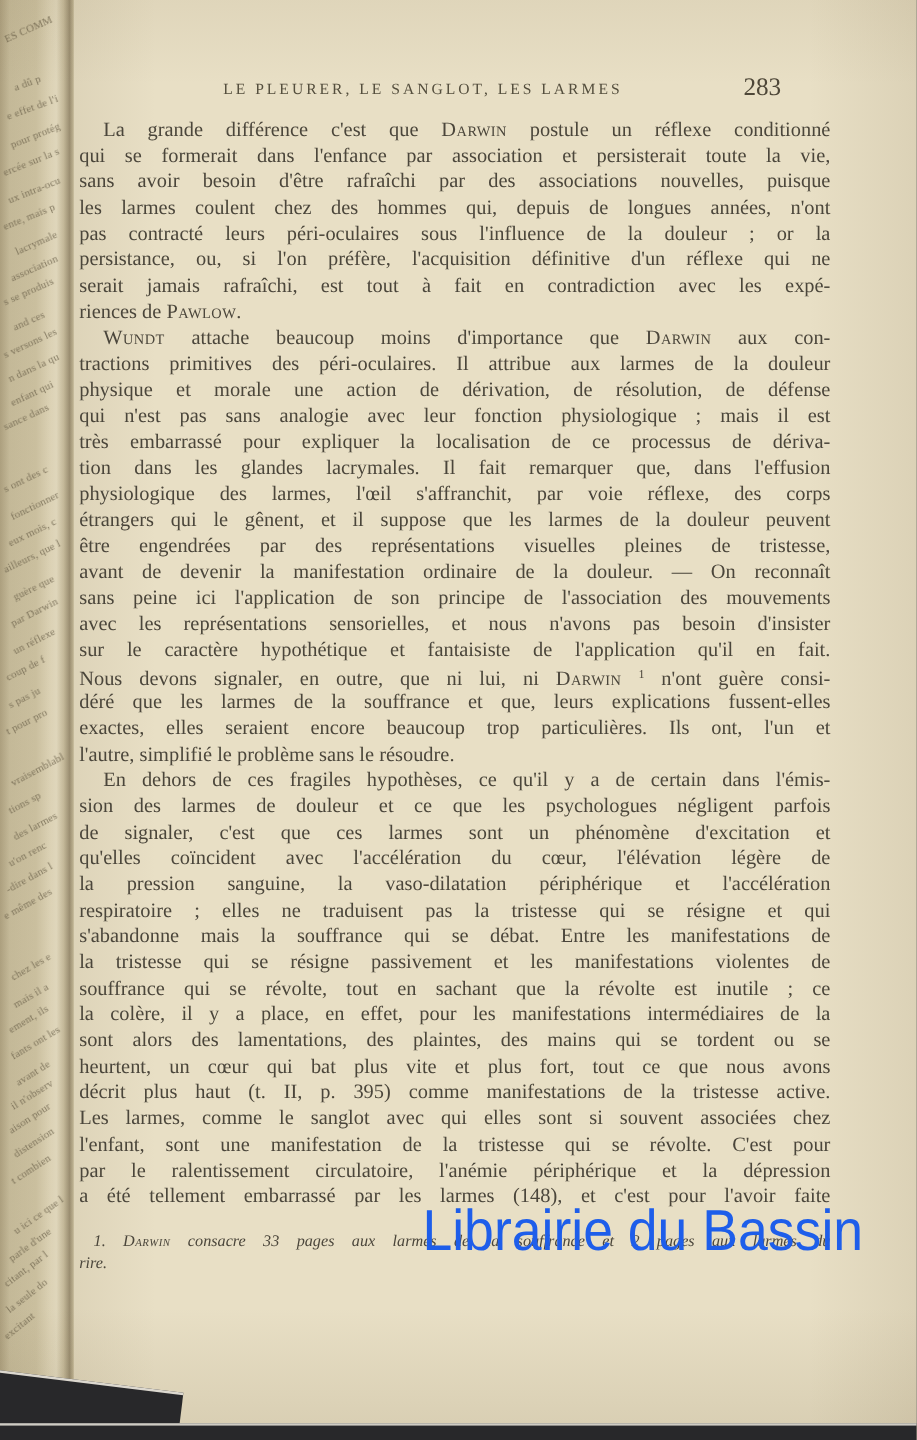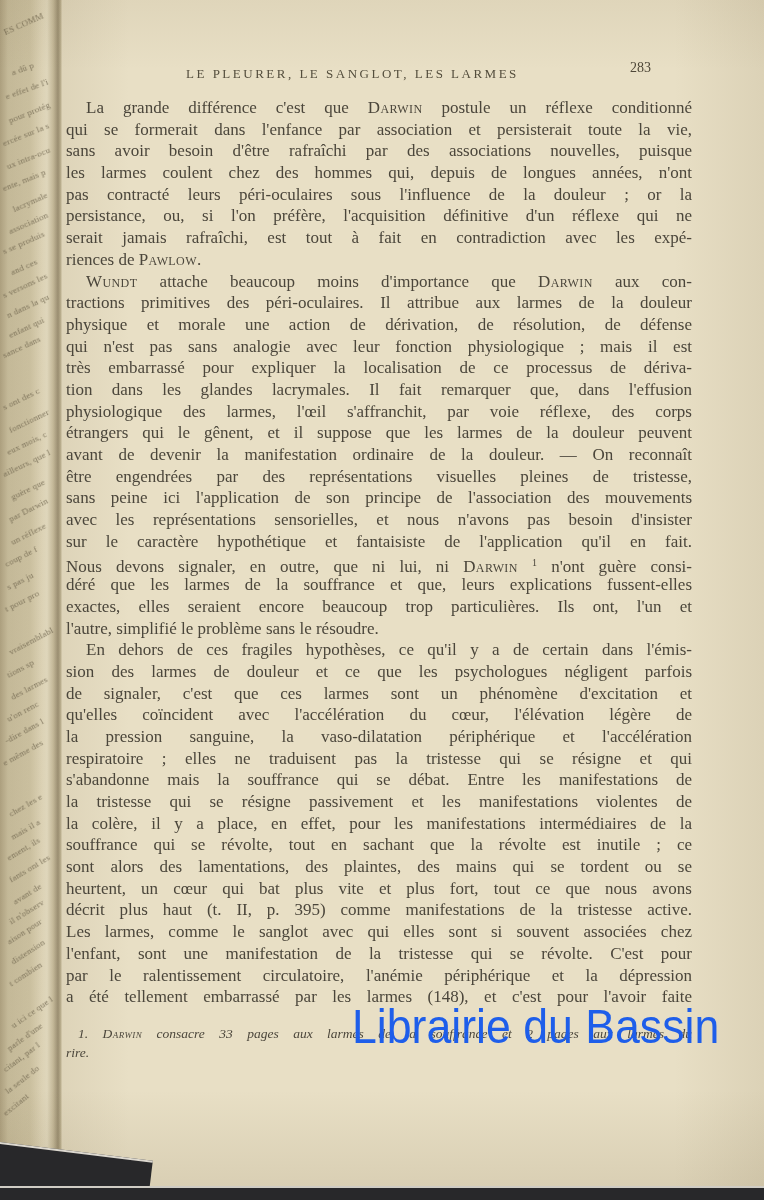"283" .page-num { font-size: 14px -> 21px }
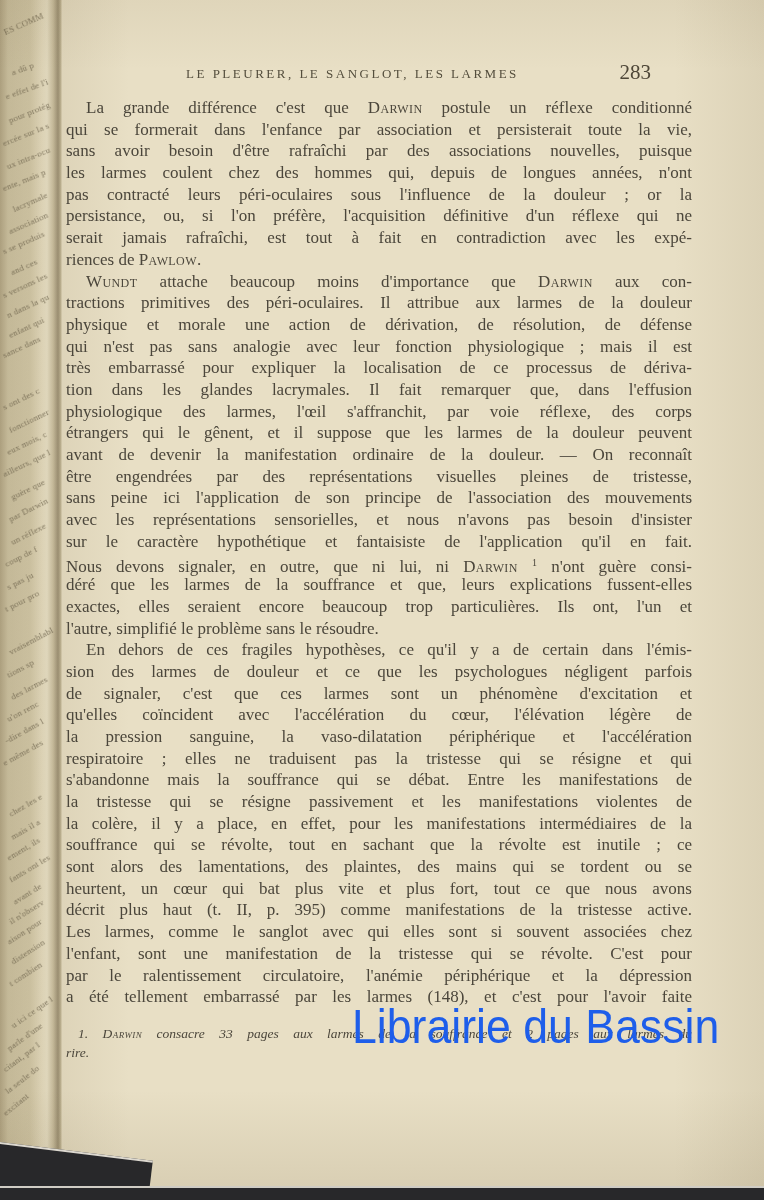"avant de devenir la manifestation" div.line { order: before "être engendrées par des représentations" -> after "être engendrées par des représentations" }
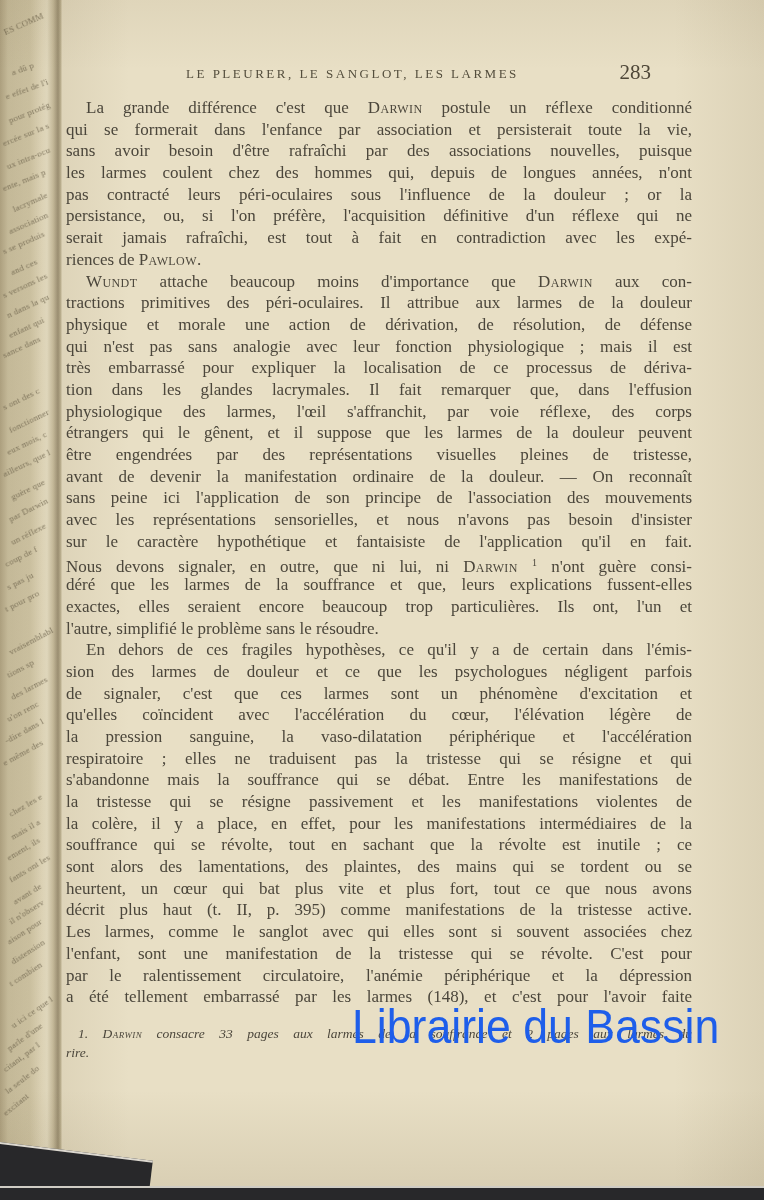"la colère, il y a" div.line { order: before "souffrance qui se révolte, tout" -> after "souffrance qui se révolte, tout" }
